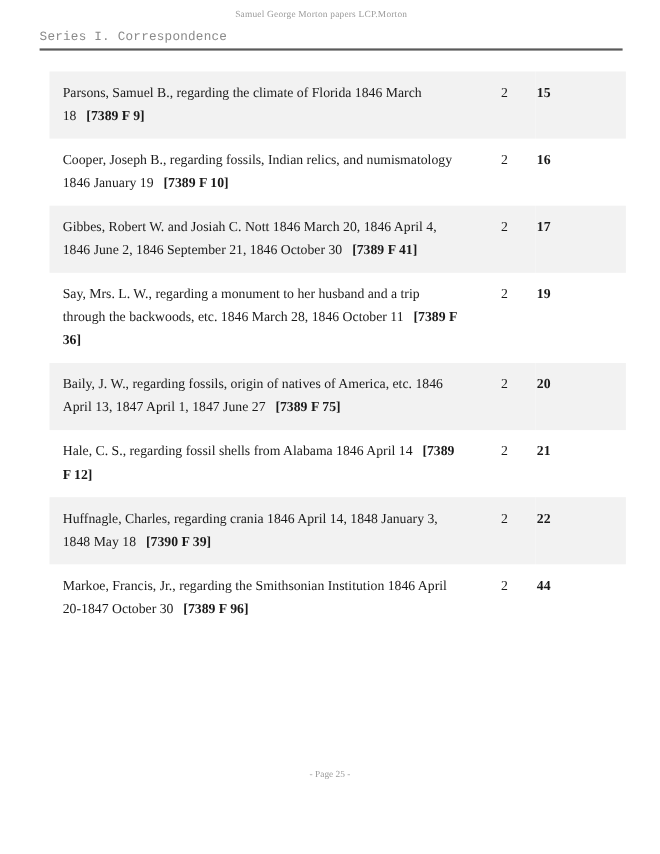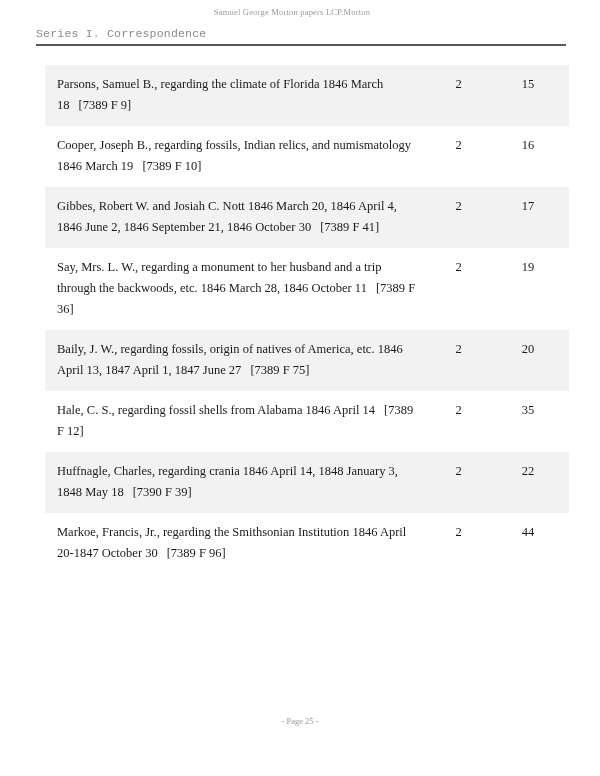"15" td.folder { font-weight: none -> bold; text-align: center -> none }
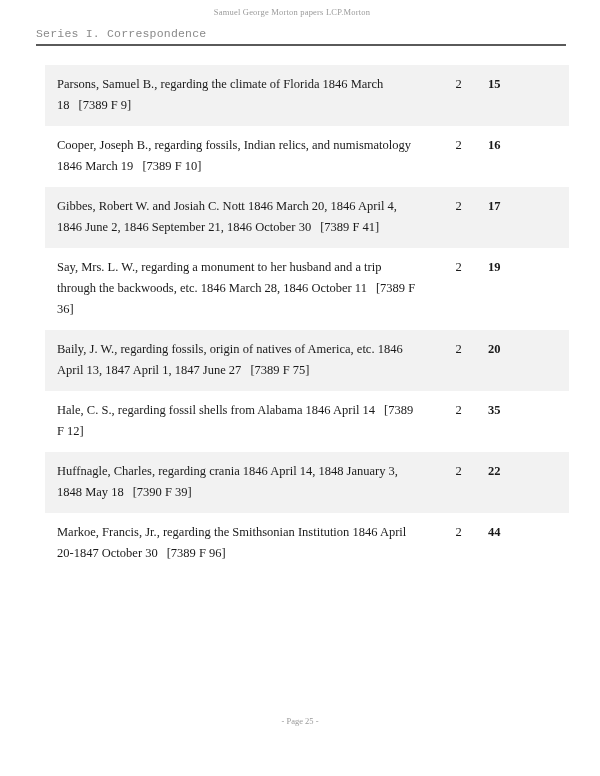"[7389 F 9]" .ref { font-weight: none -> bold }
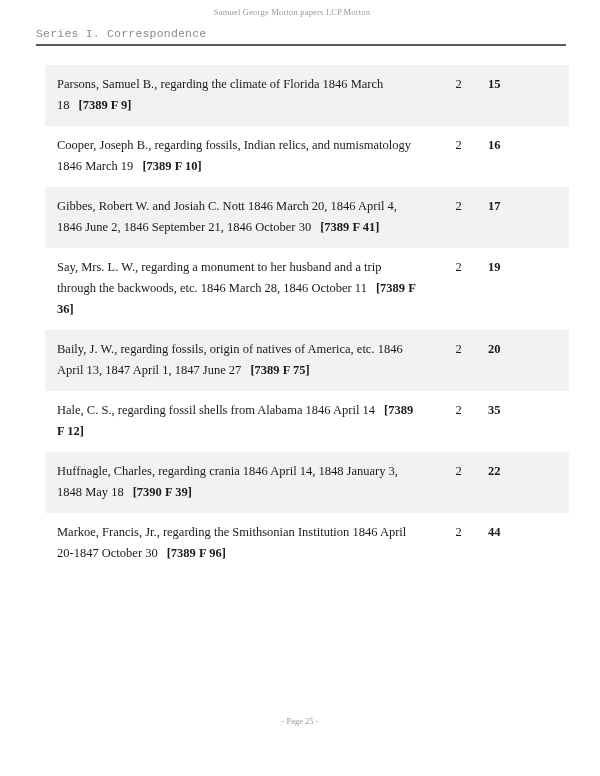"Cooper, Joseph B., regarding fossils," span { text: March -> January }
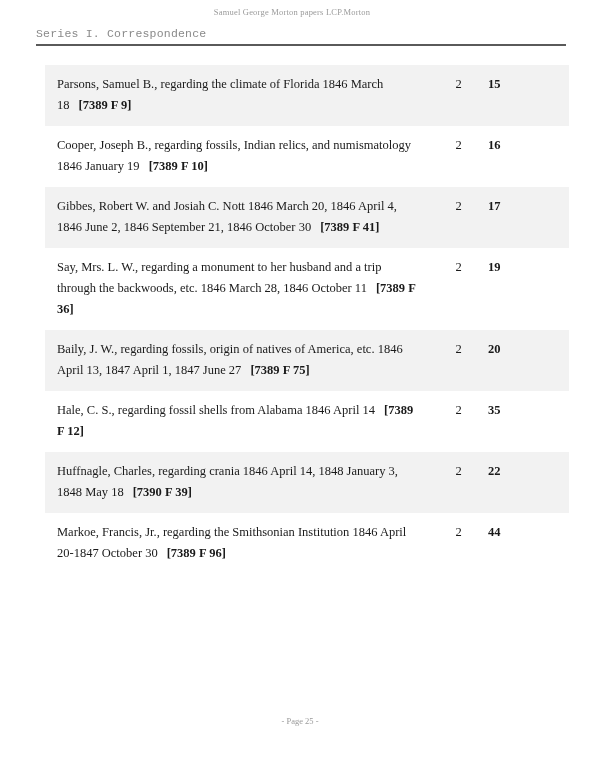"35" td.folder { text: 35 -> 21 }
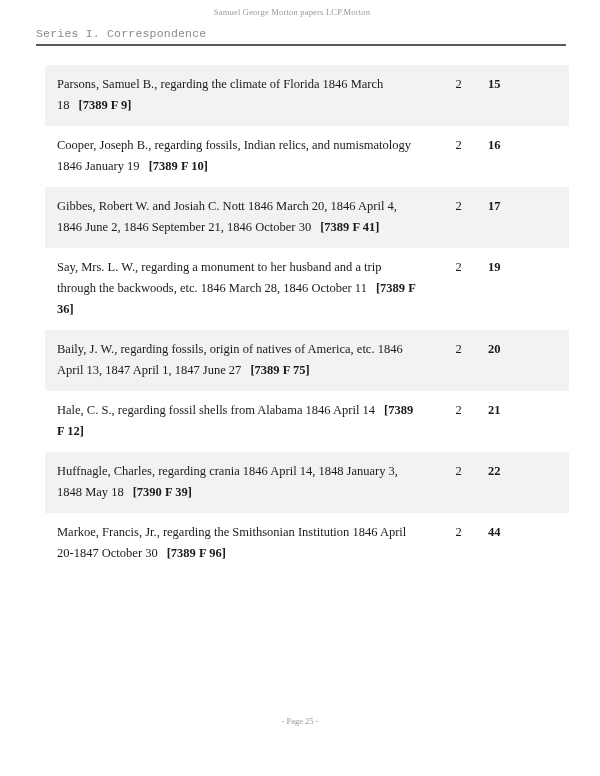"- Page 25 -" .page-footer { top: 716px -> 698px }
